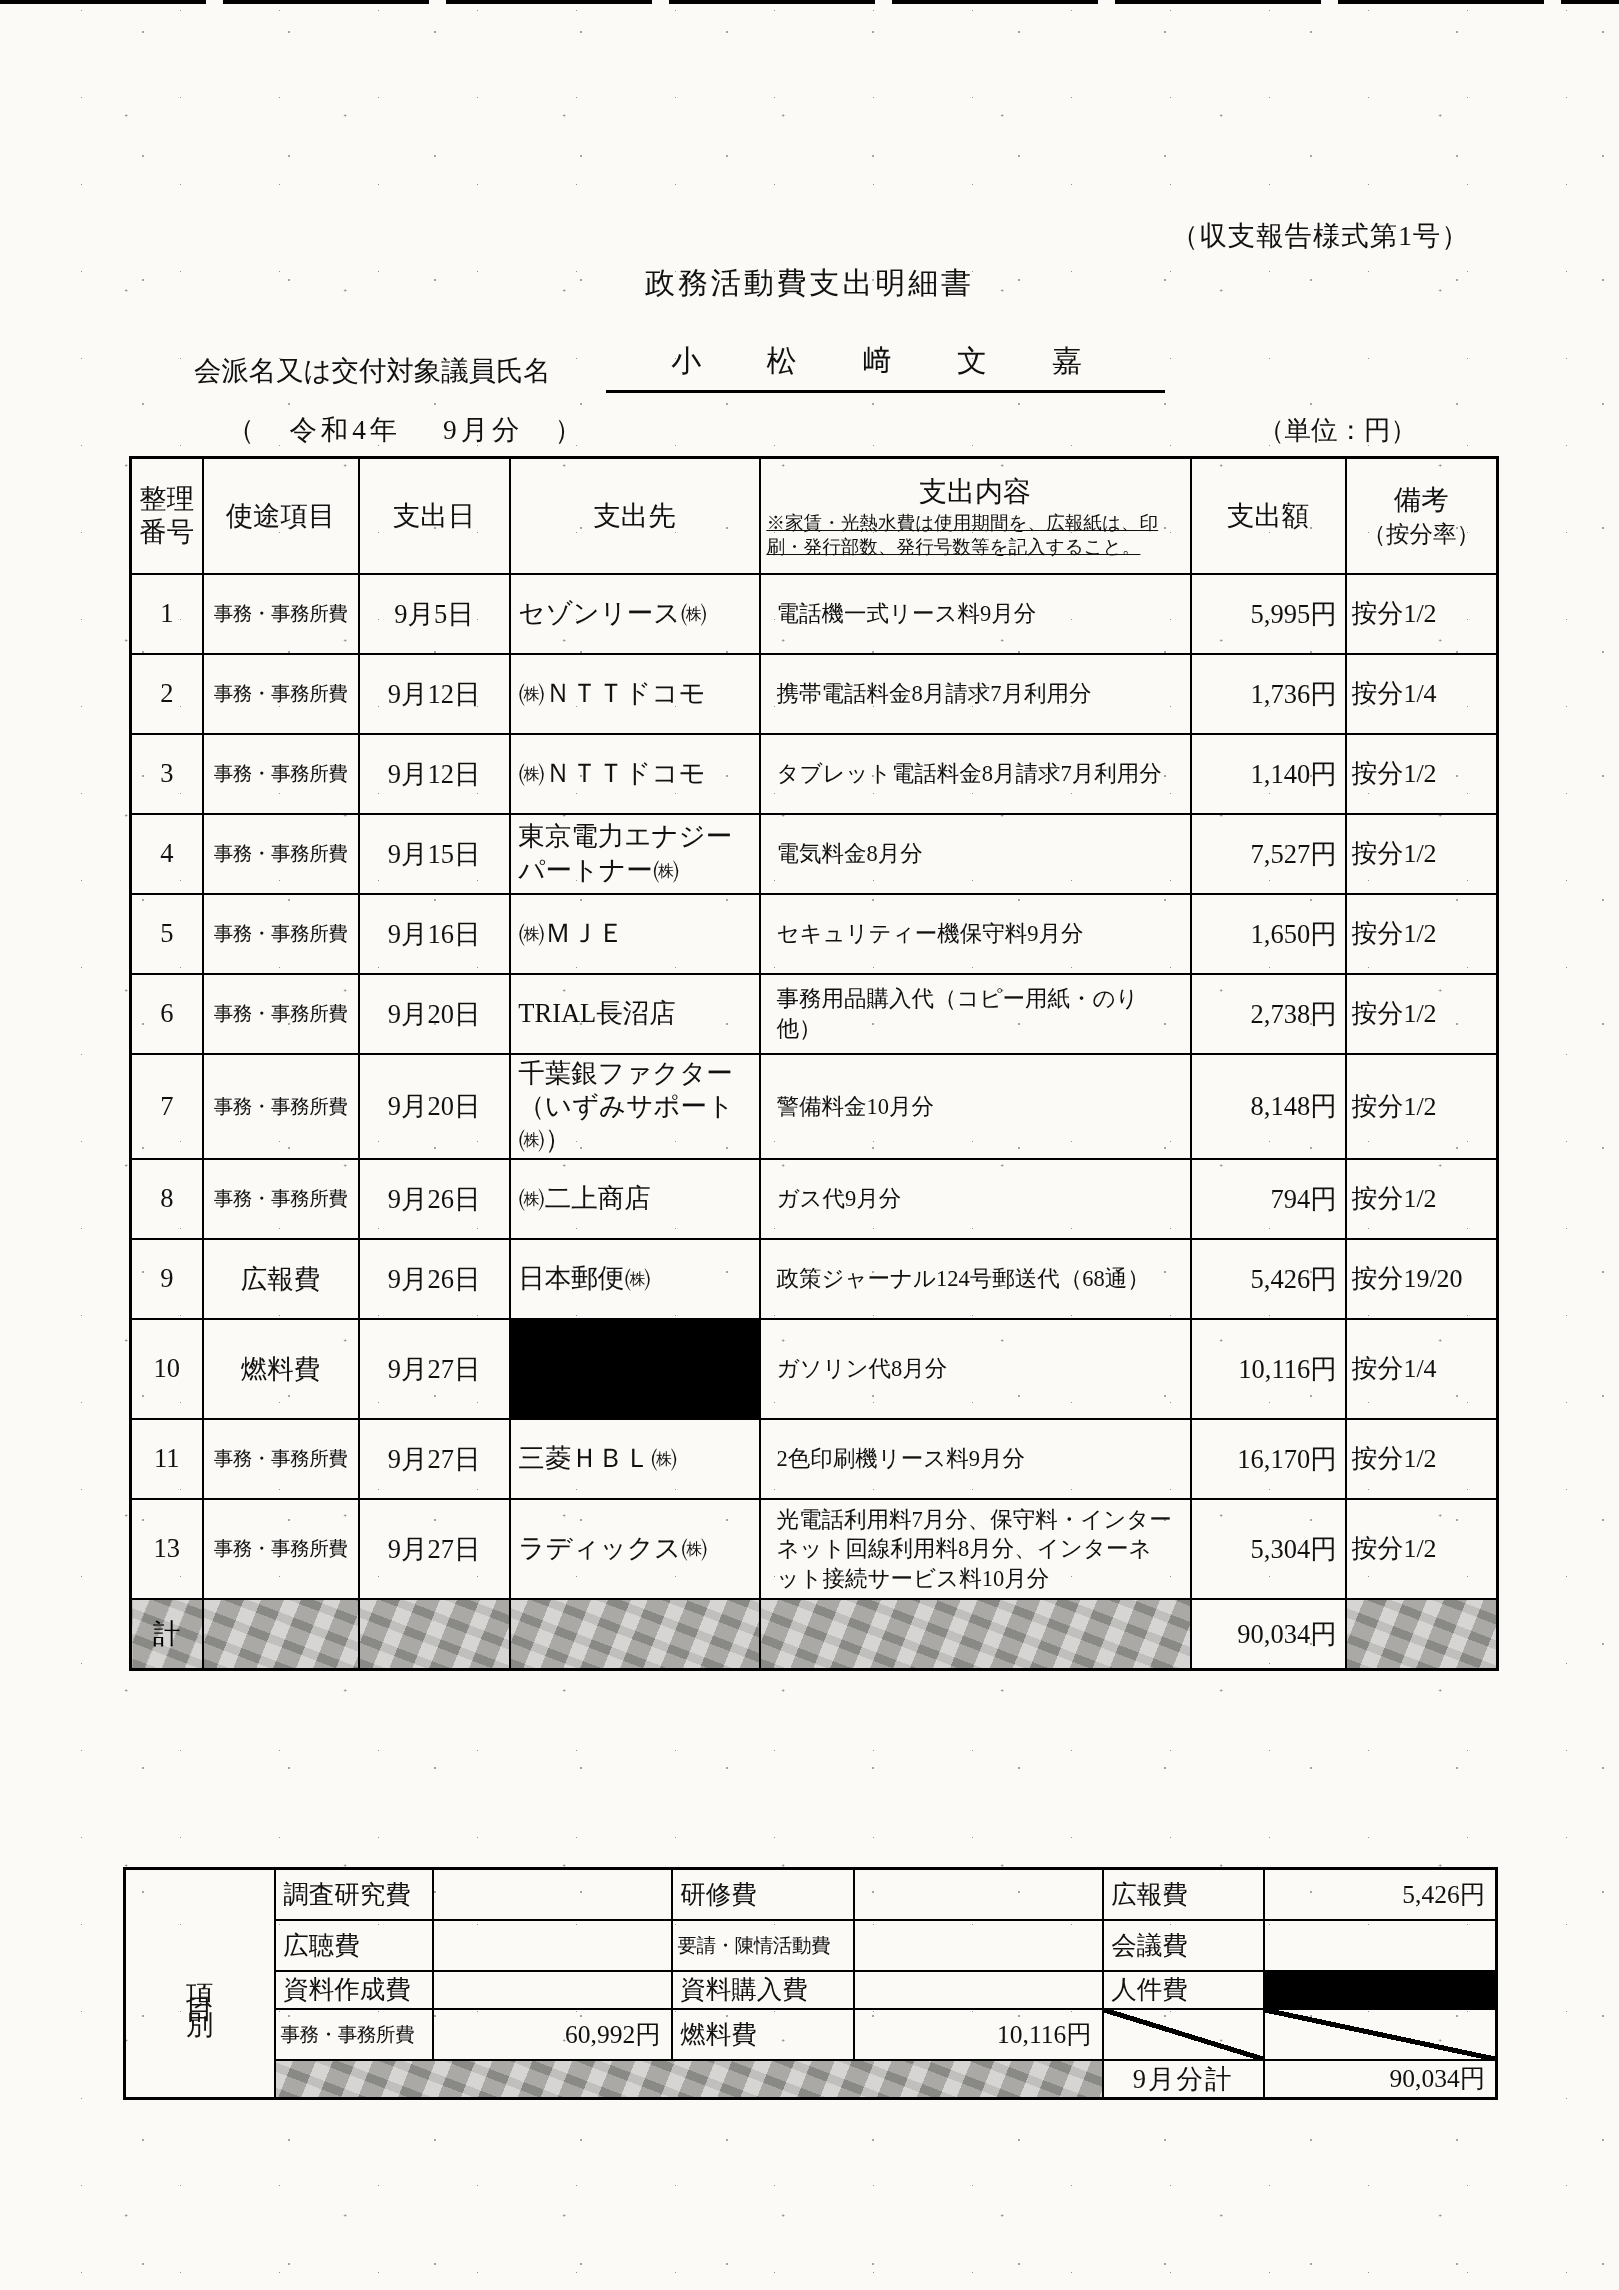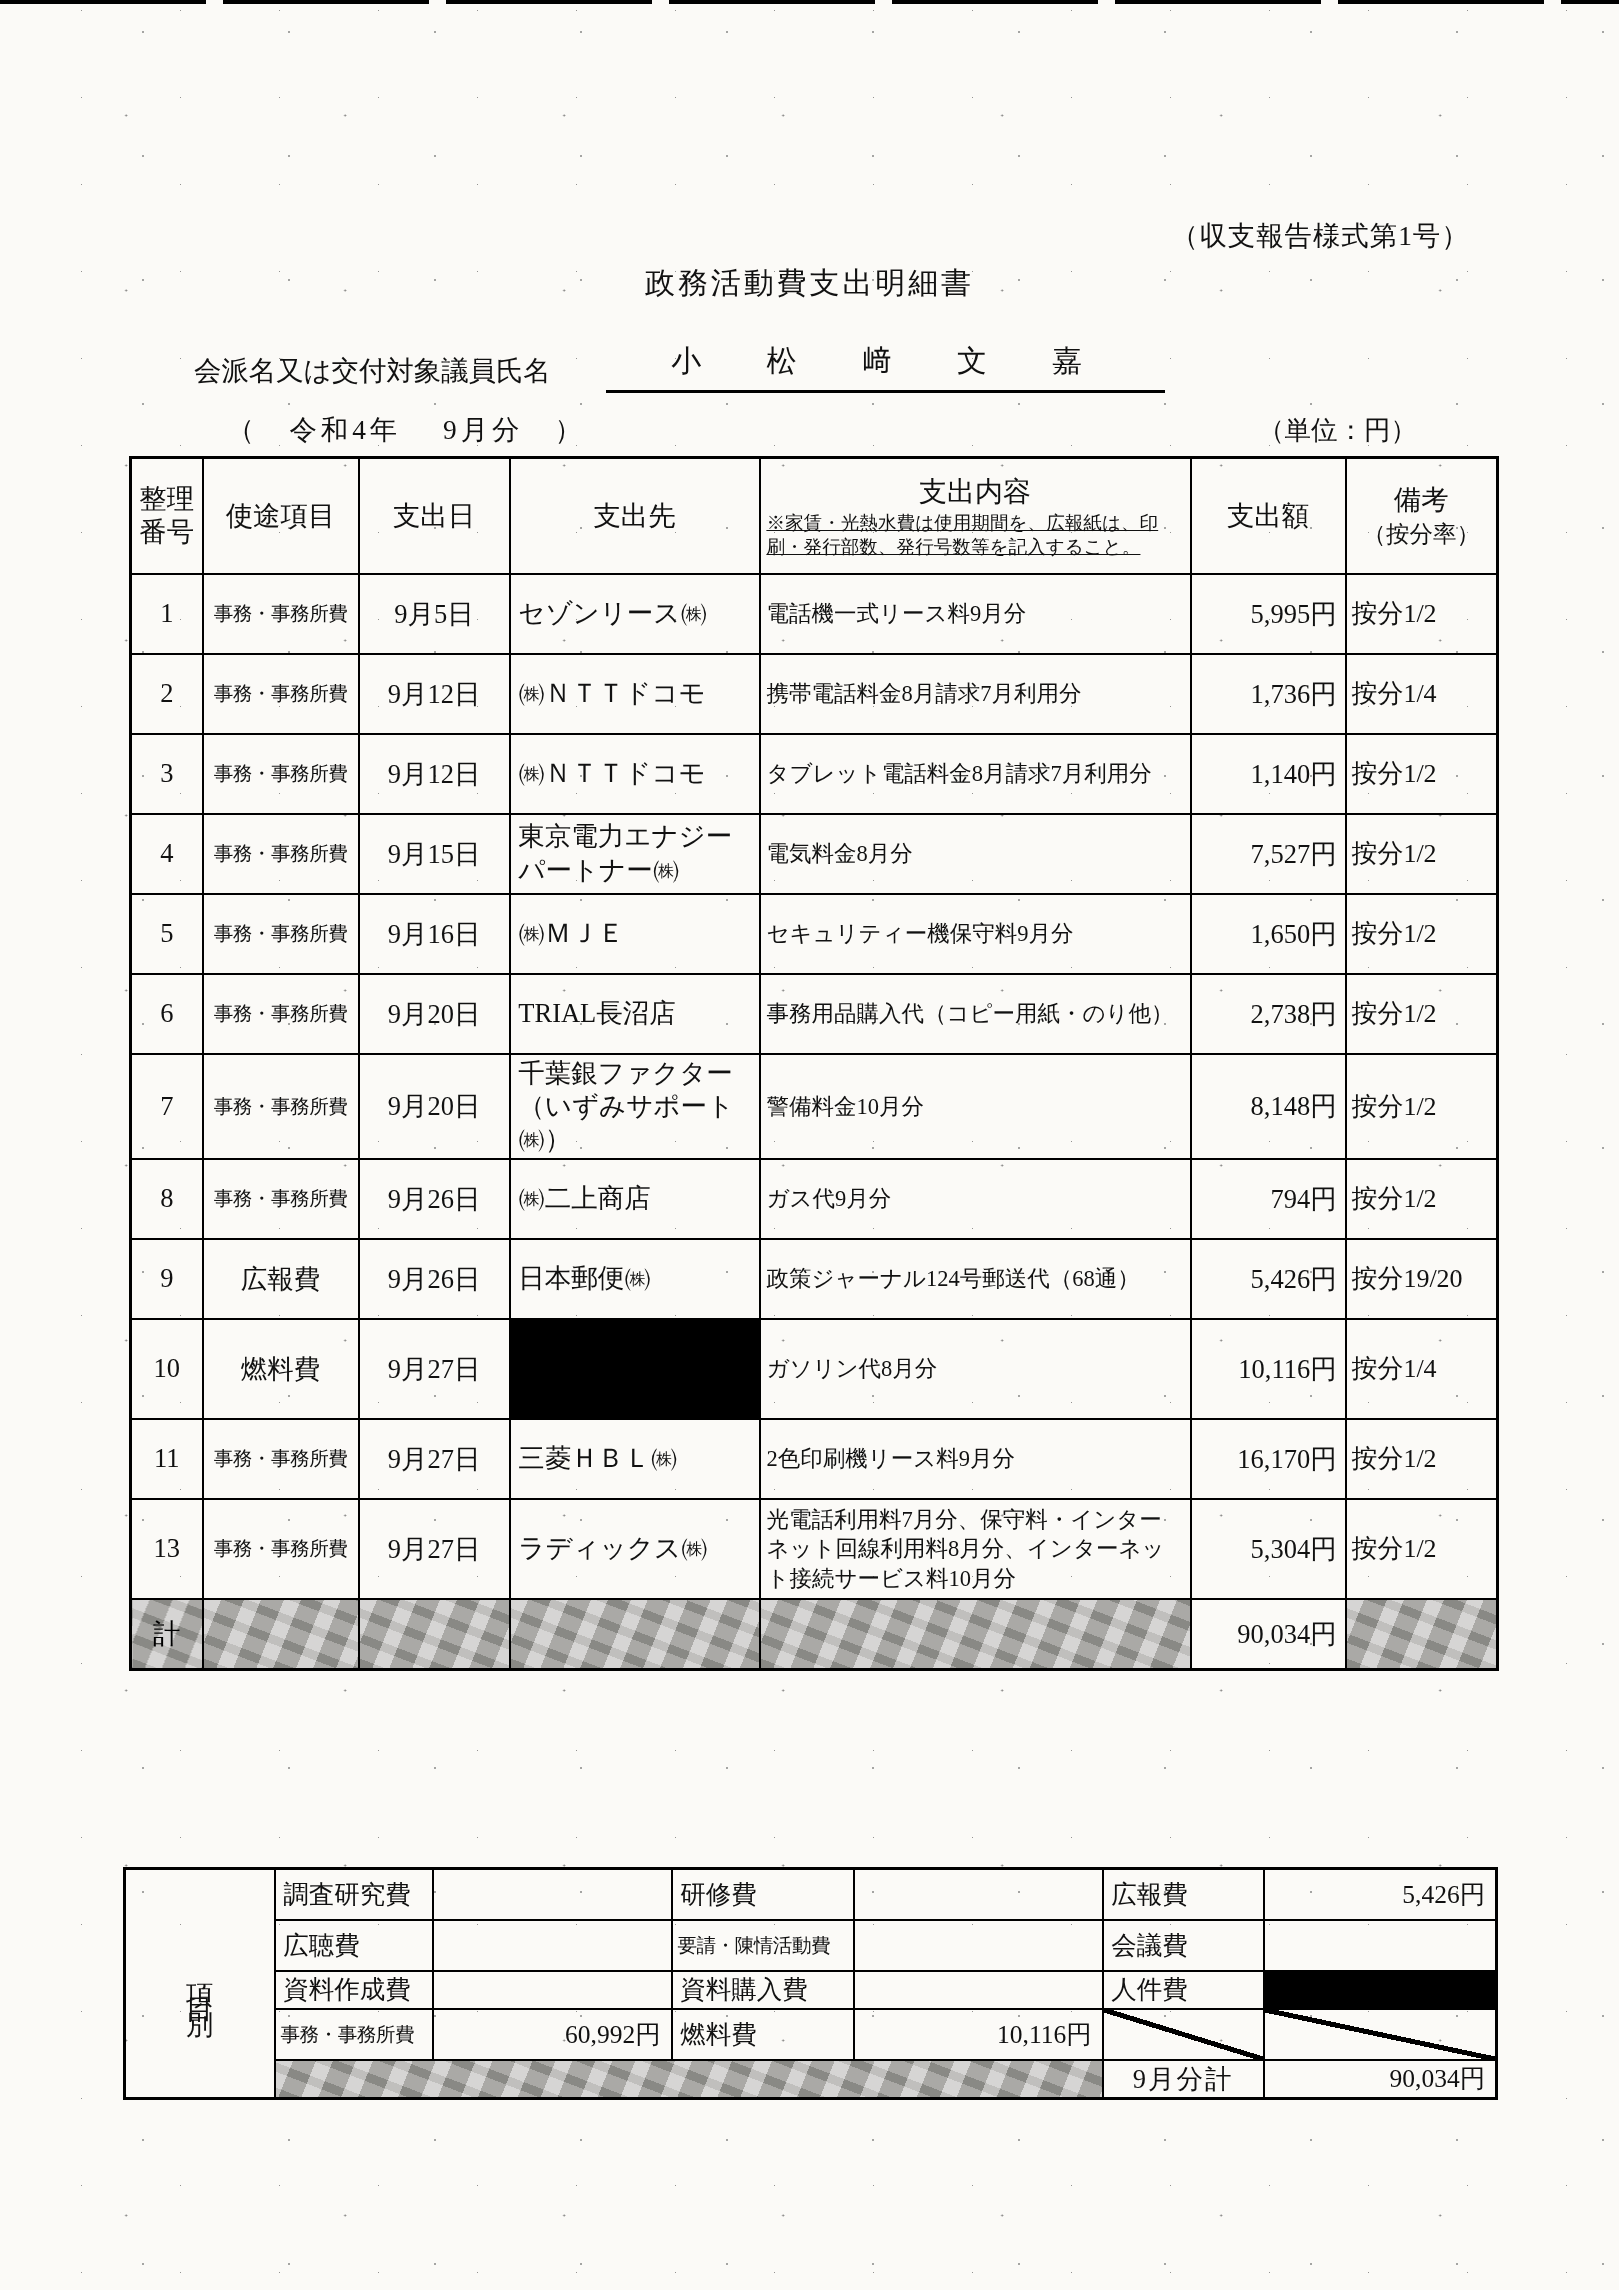"電話機一式リース料9月分" .c-desc { padding: 2px 6px -> 2px 16px }
